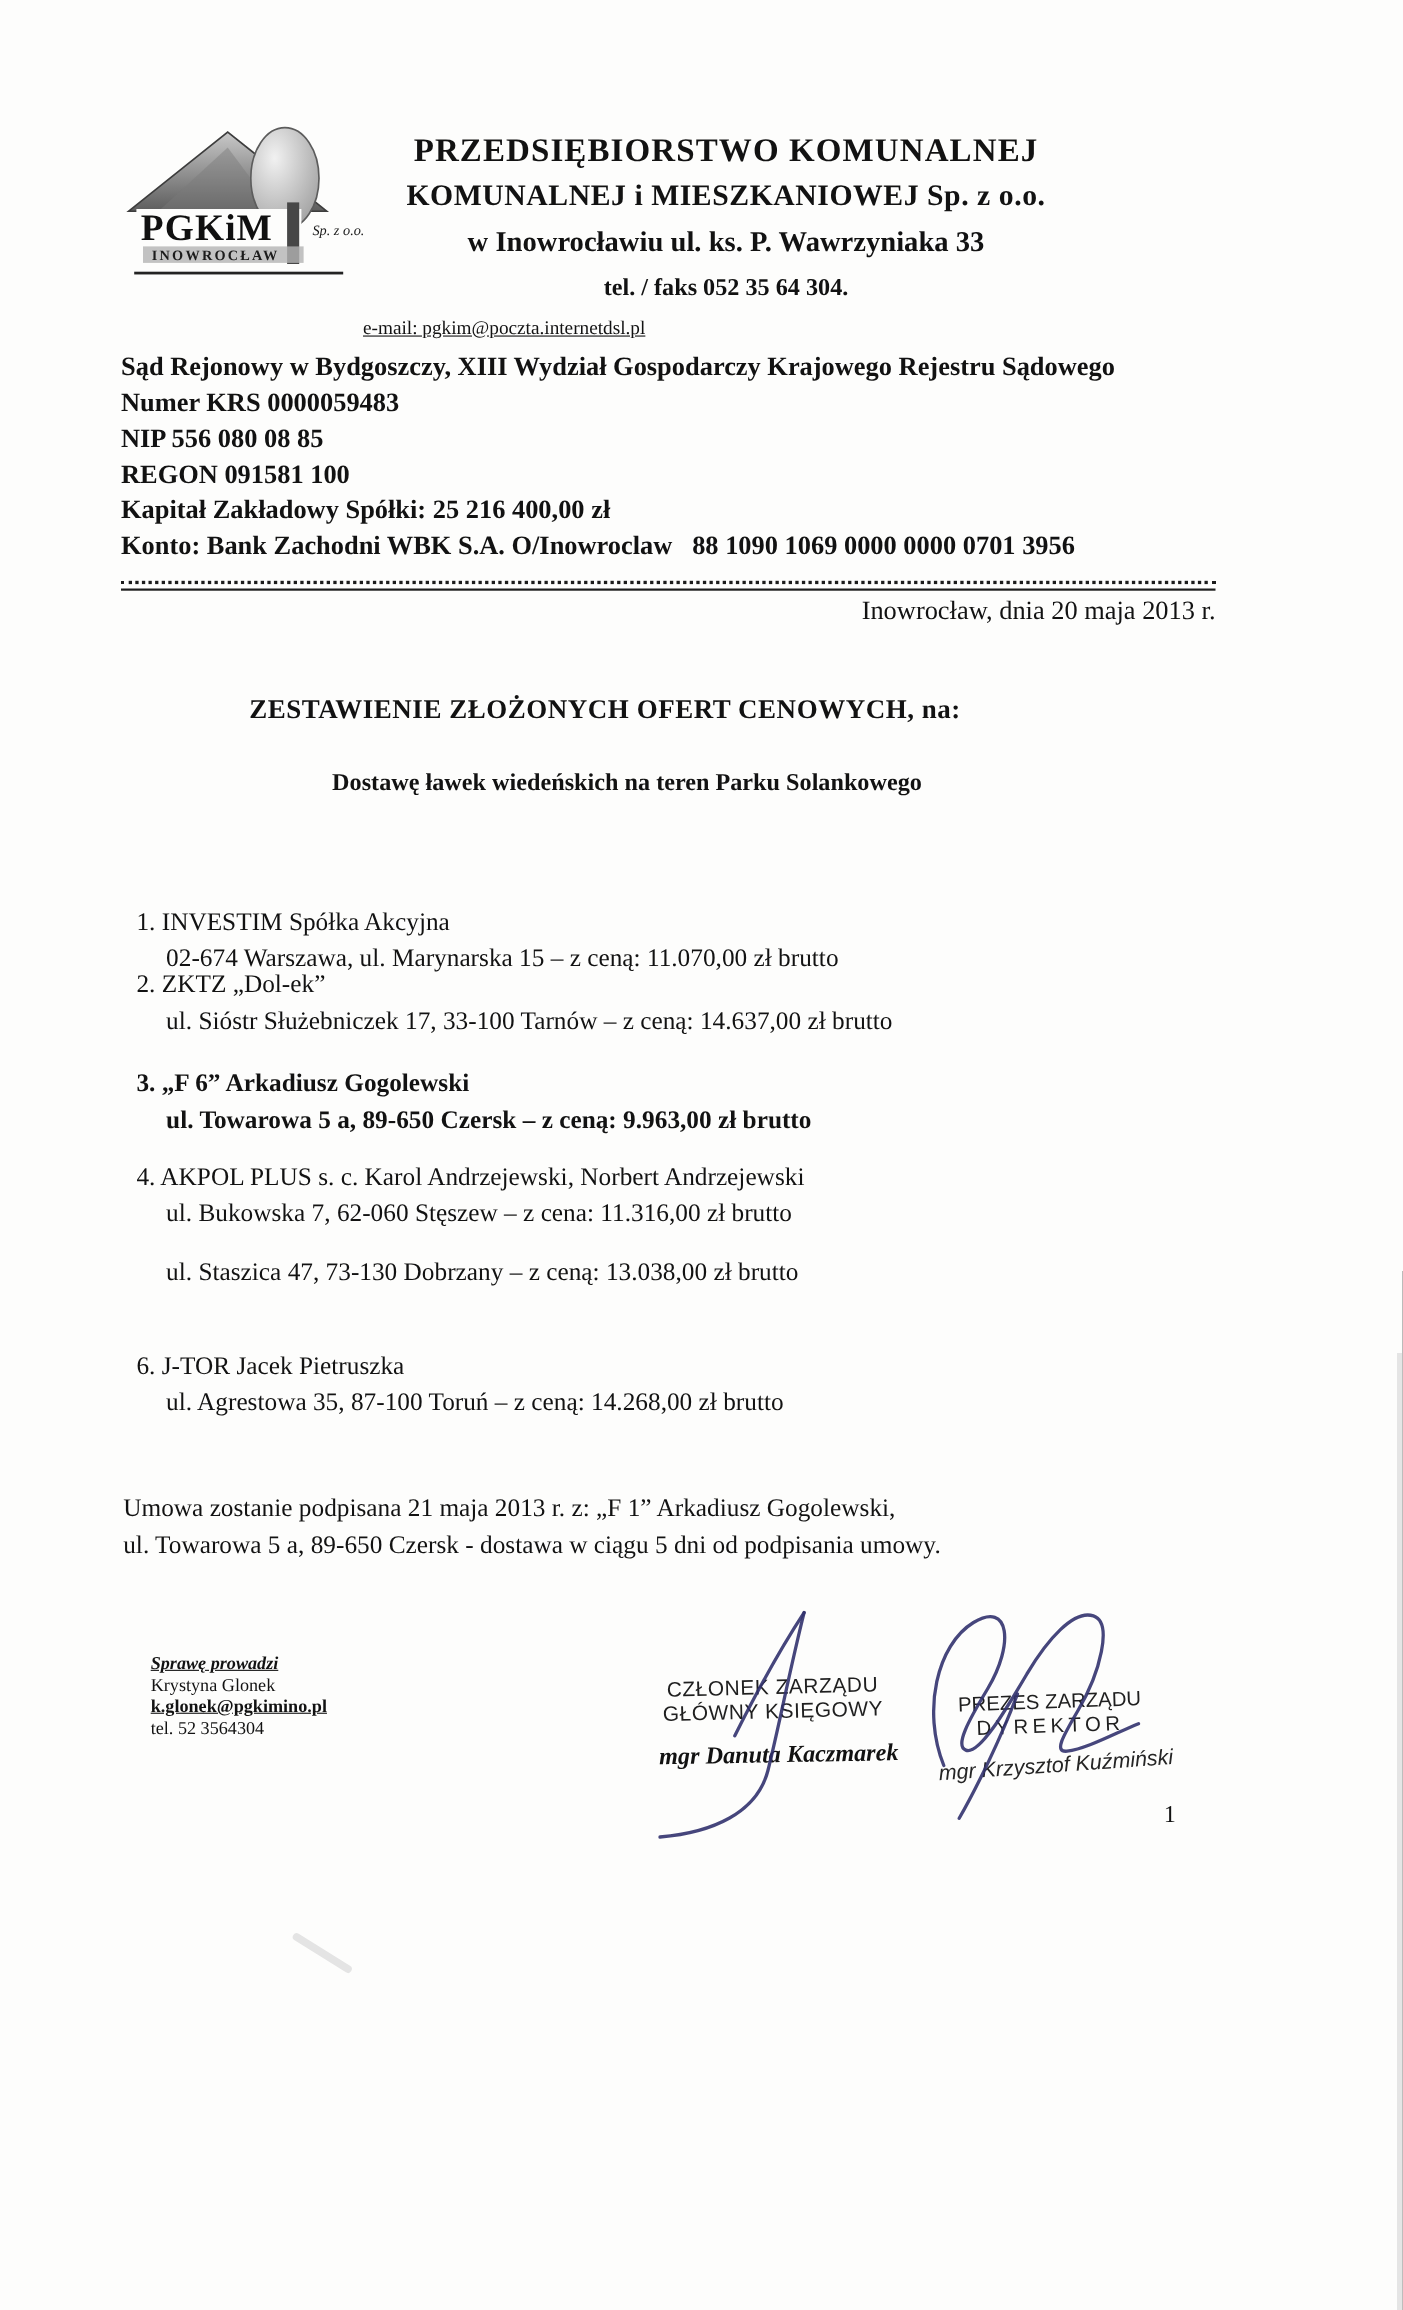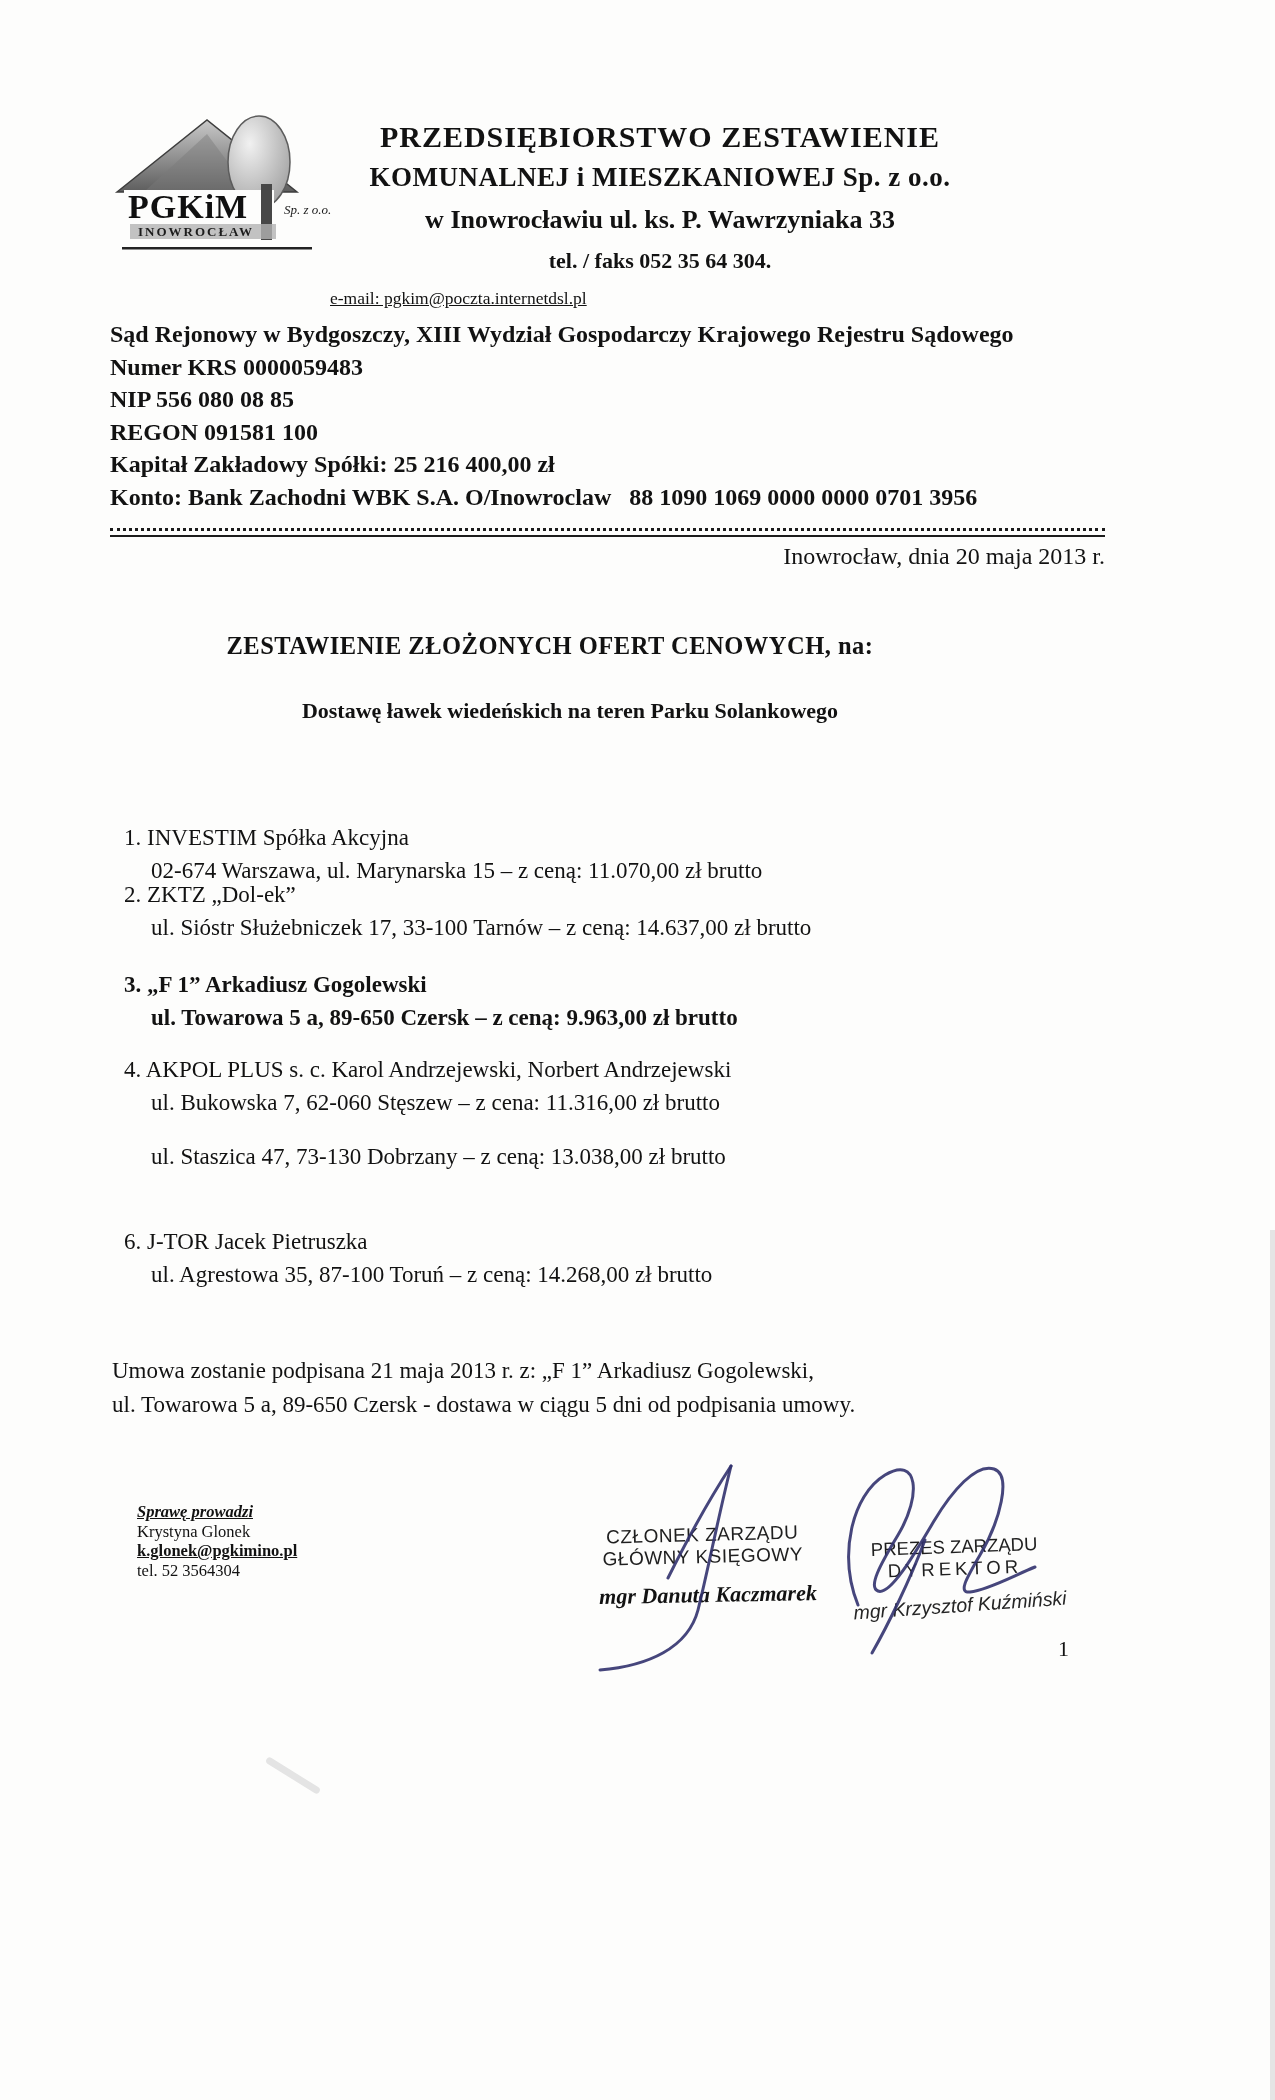"PRZEDSIĘBIORSTWO ZESTAWIENIE" div.abs { text: ZESTAWIENIE -> KOMUNALNEJ }
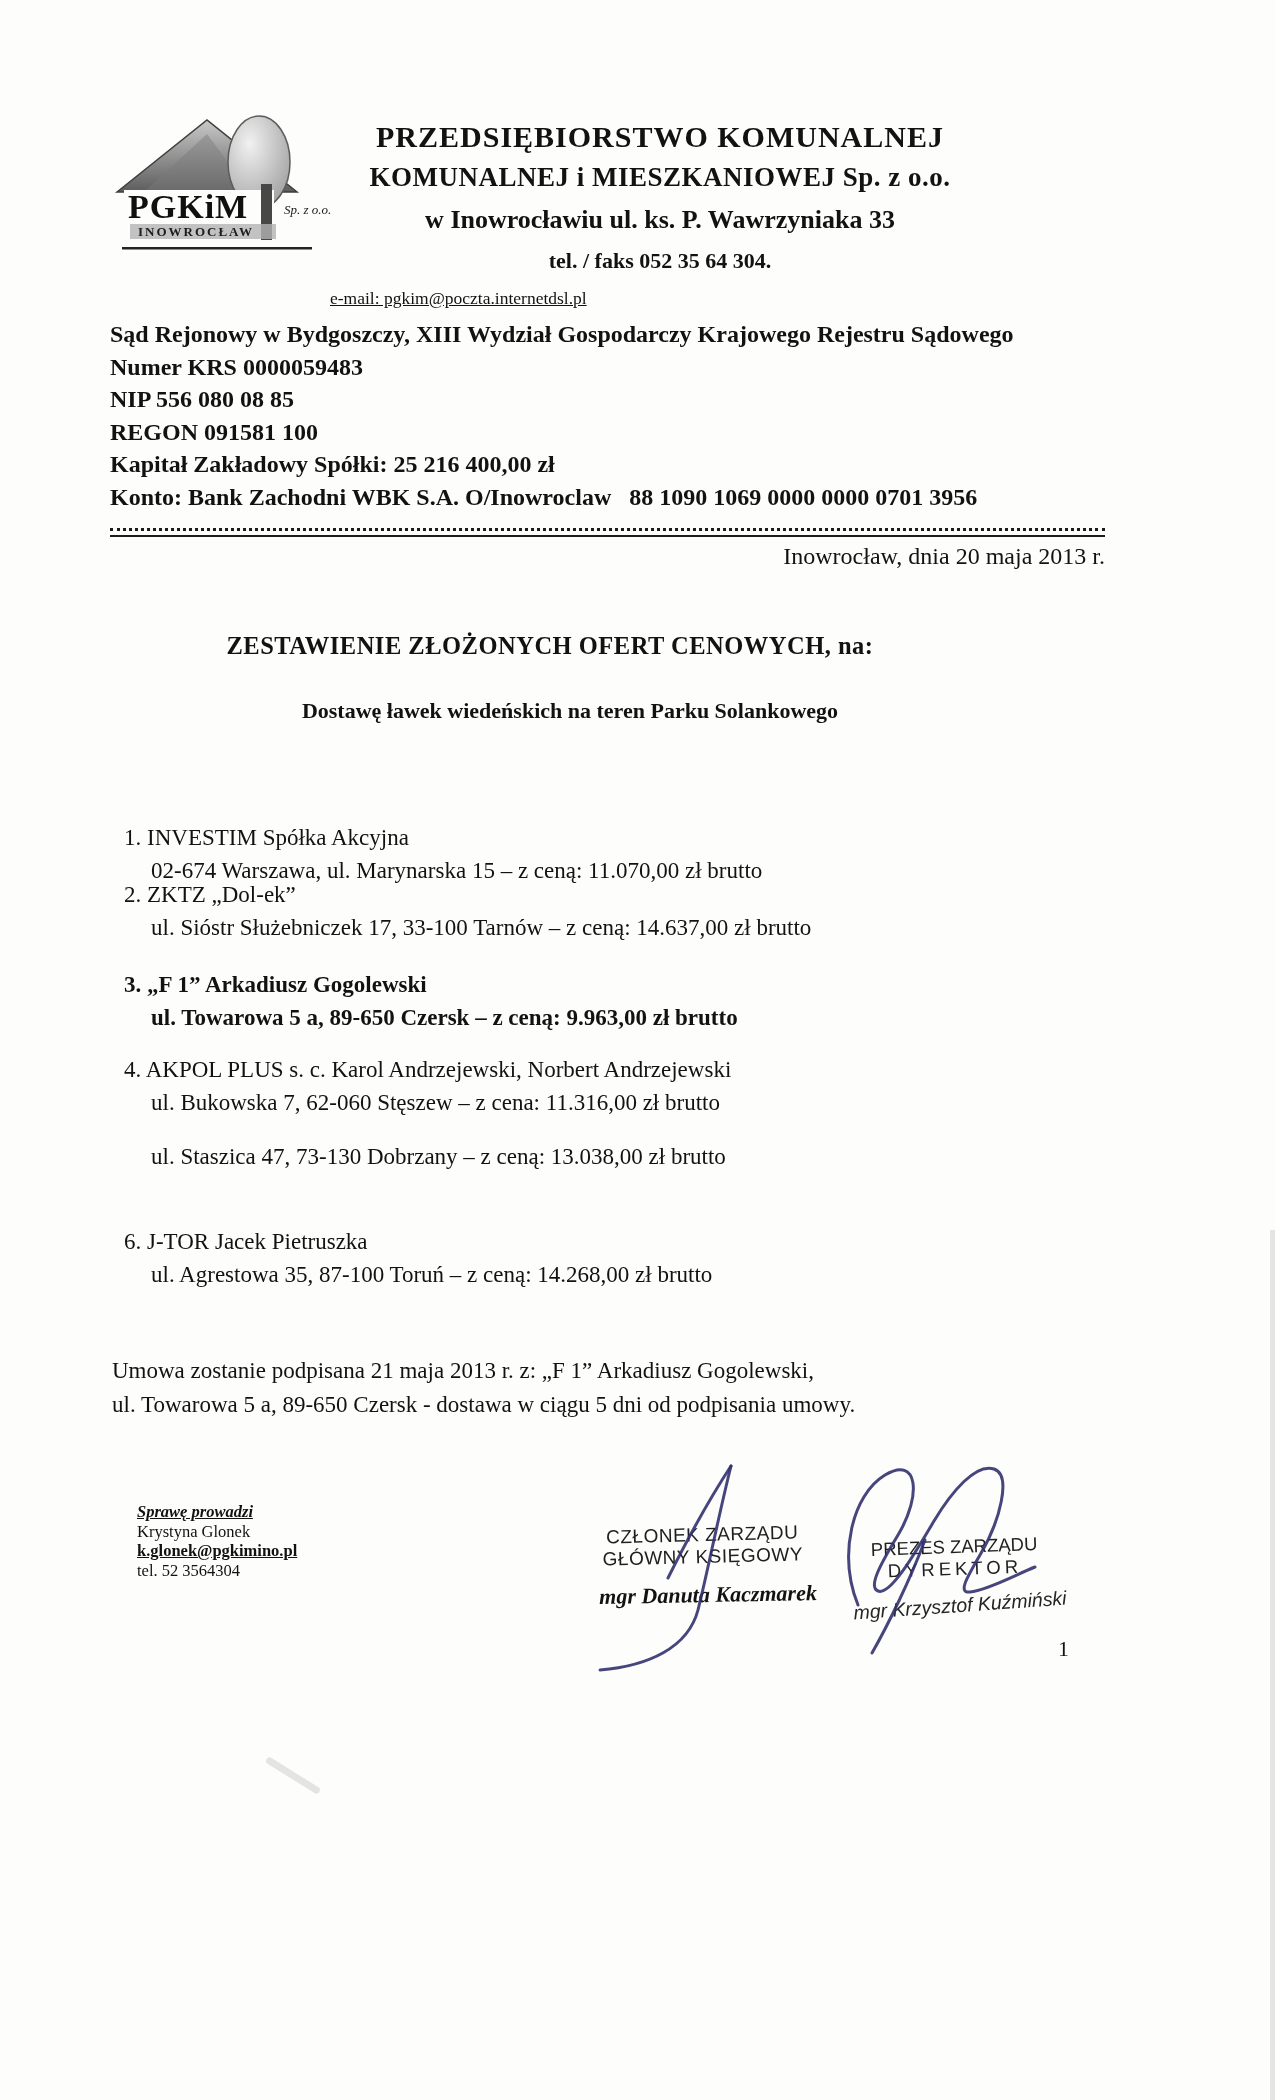"„F 1” Arkadiusz Gogolewski" span { text: 1 -> 6 }
